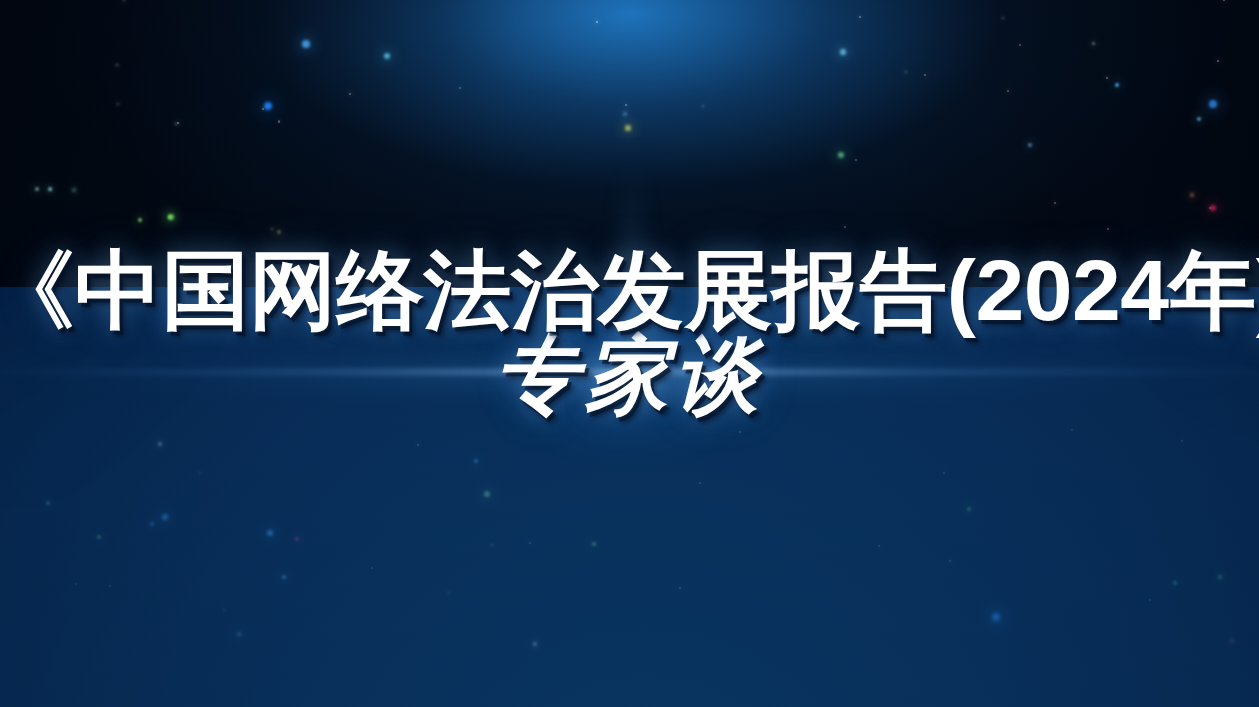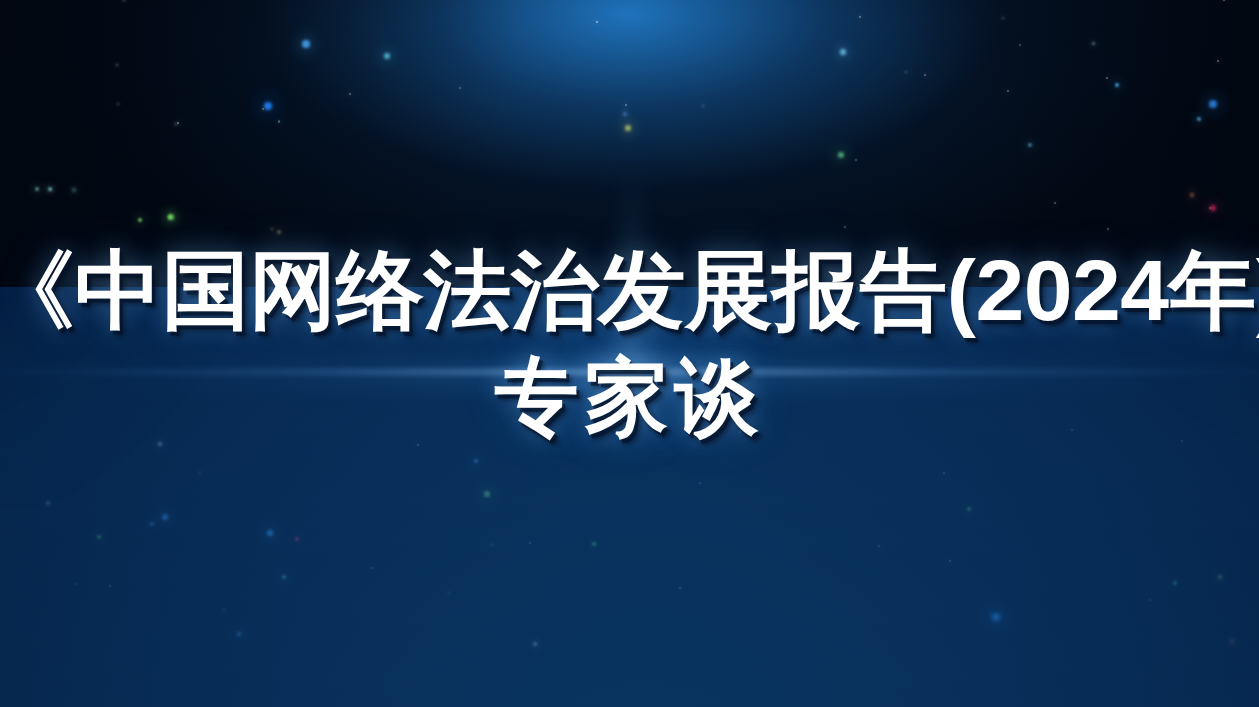"专家谈" .title-line-2 { font-style: none -> italic; margin-top: 22px -> none }
